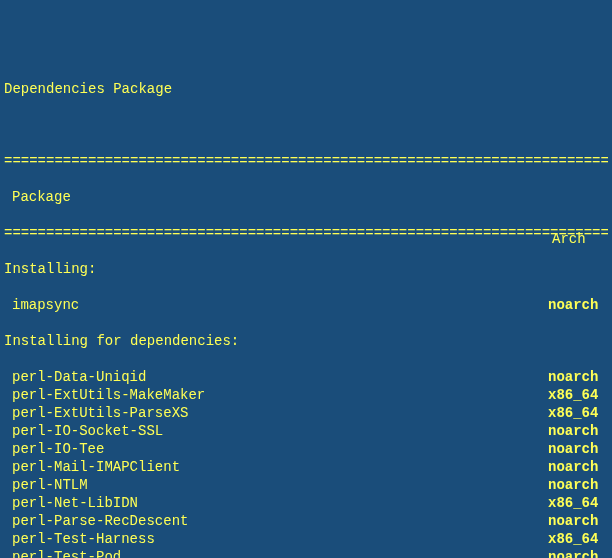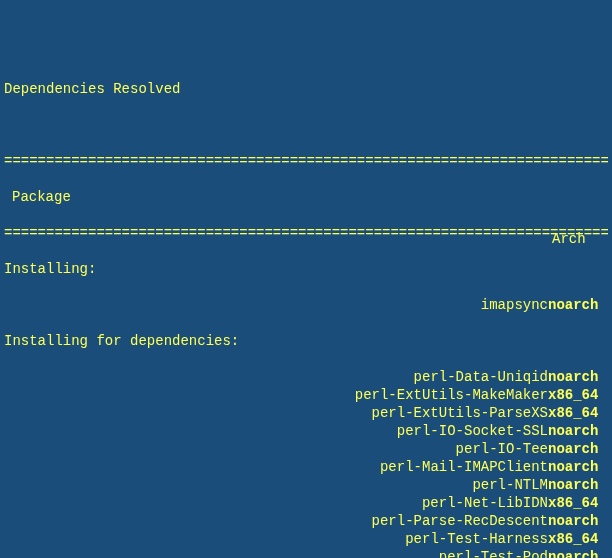"Dependencies Resolved" span.line { text: Resolved -> Package }
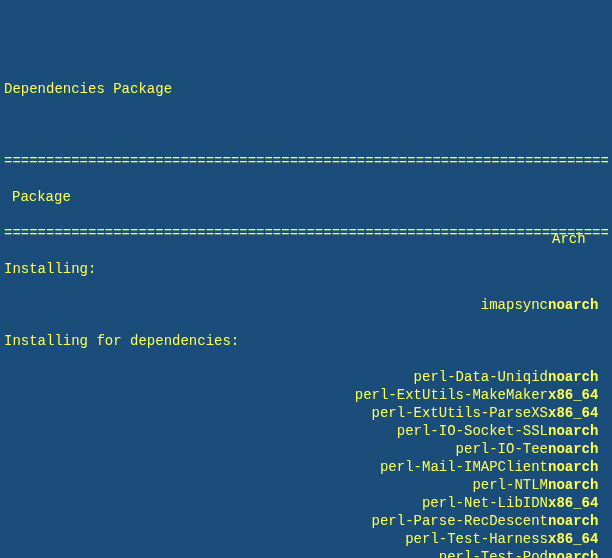"imapsync" .pkg-row { justify-content: flex-end -> space-between }
